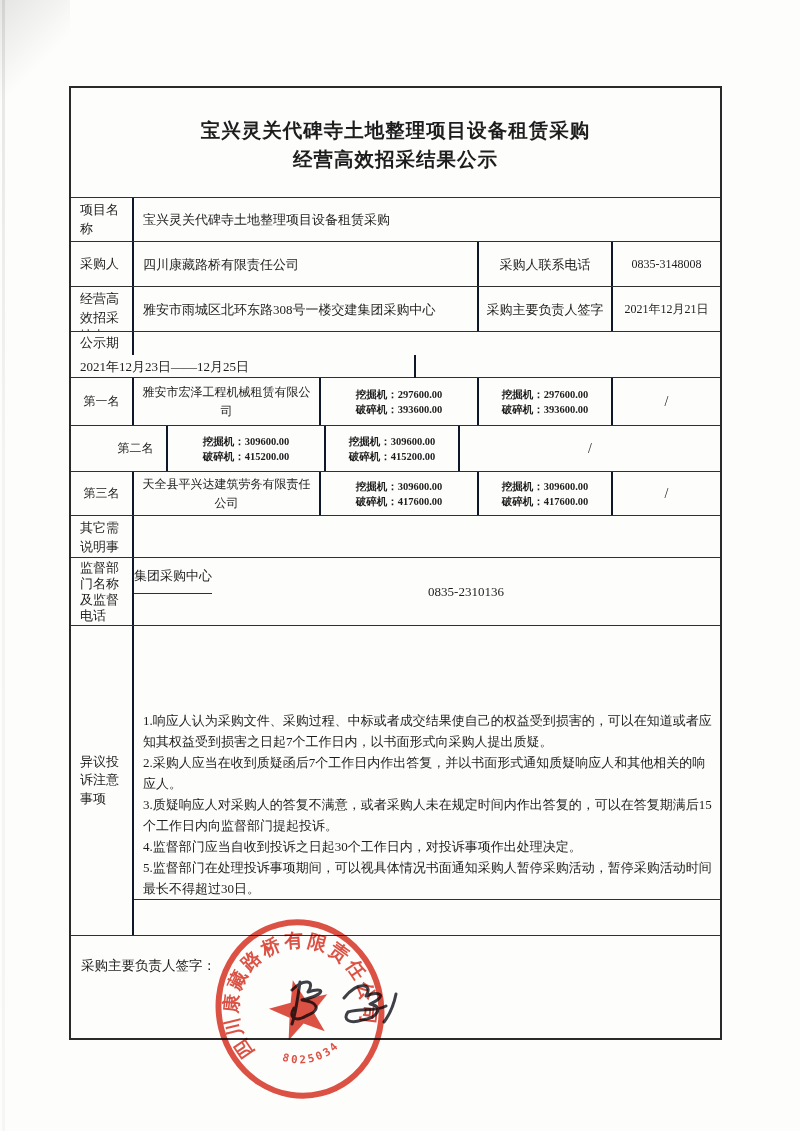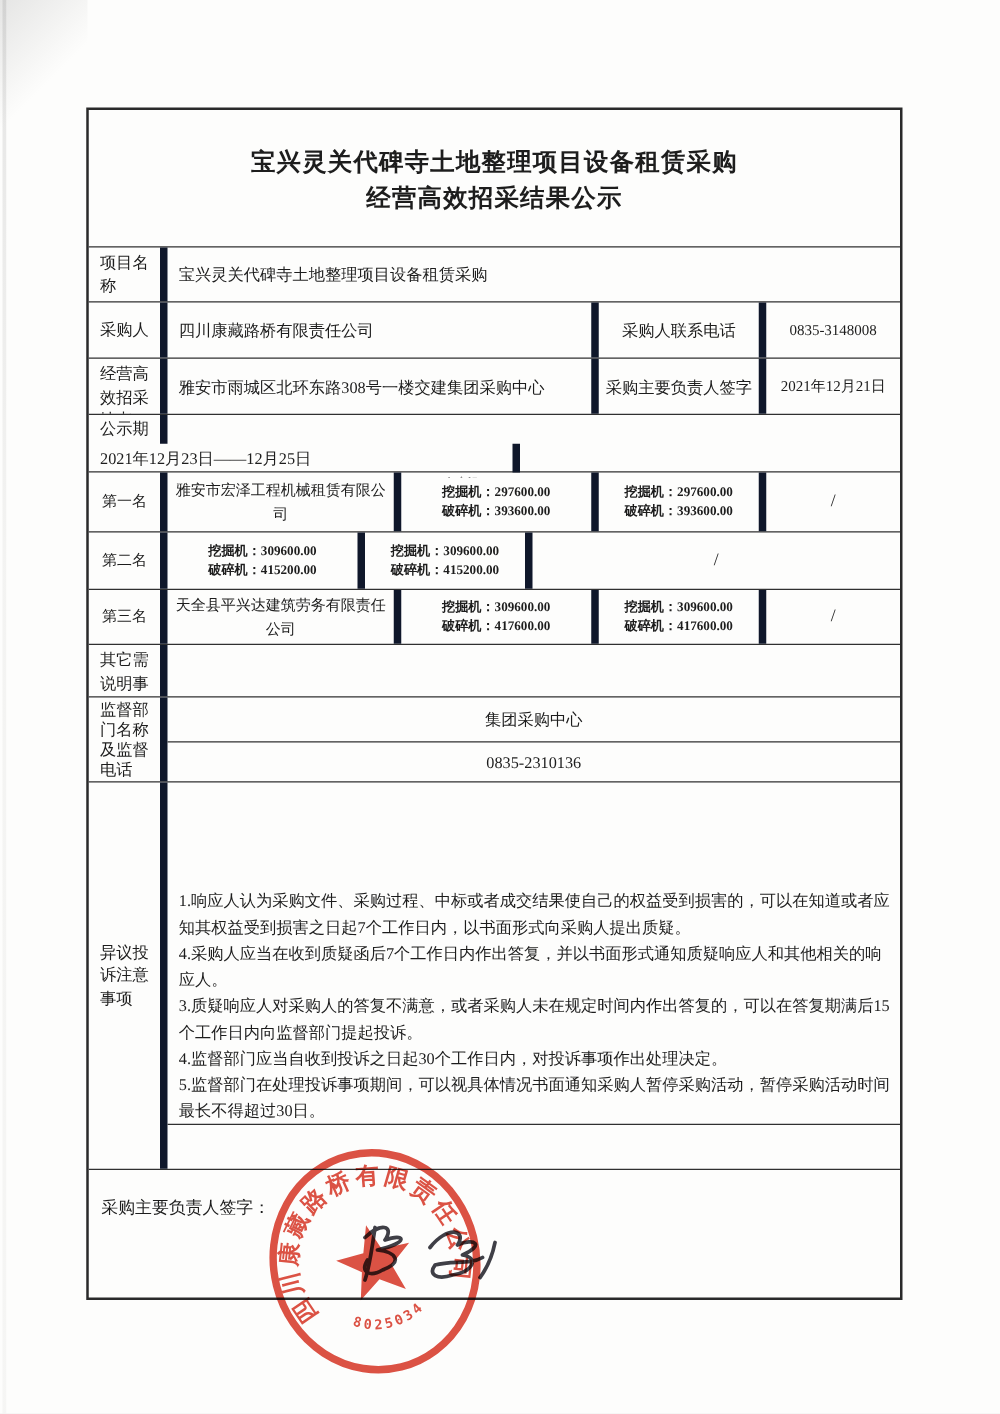"项目名称" .cell { border-right: 6px solid #0f172a -> 2px solid #0f172a }
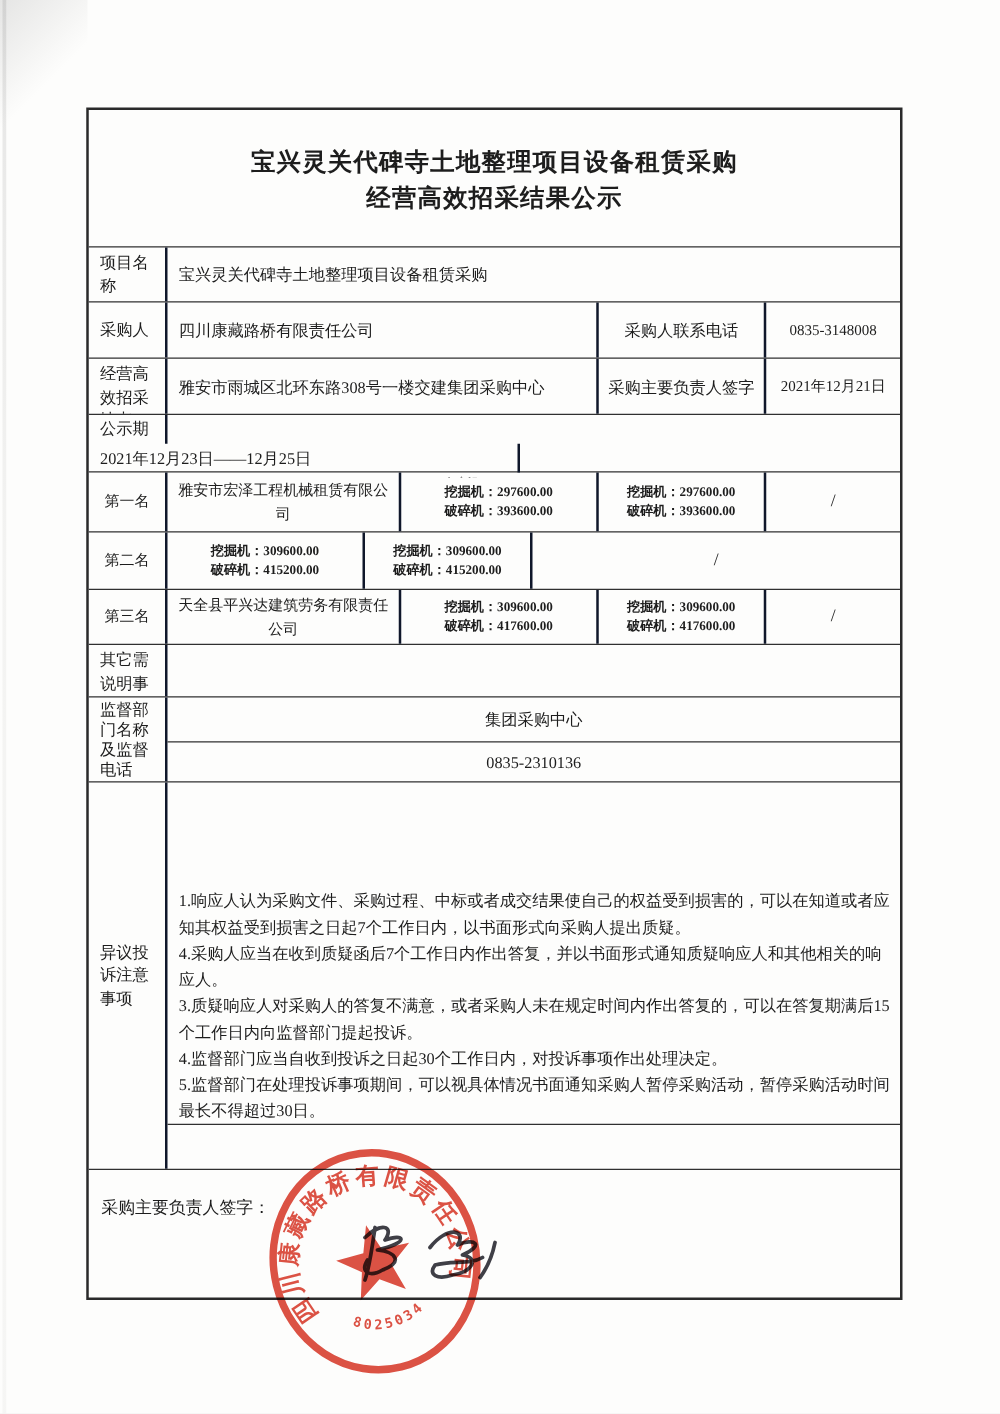"第二名" div.cell { margin-left: none -> 34px }
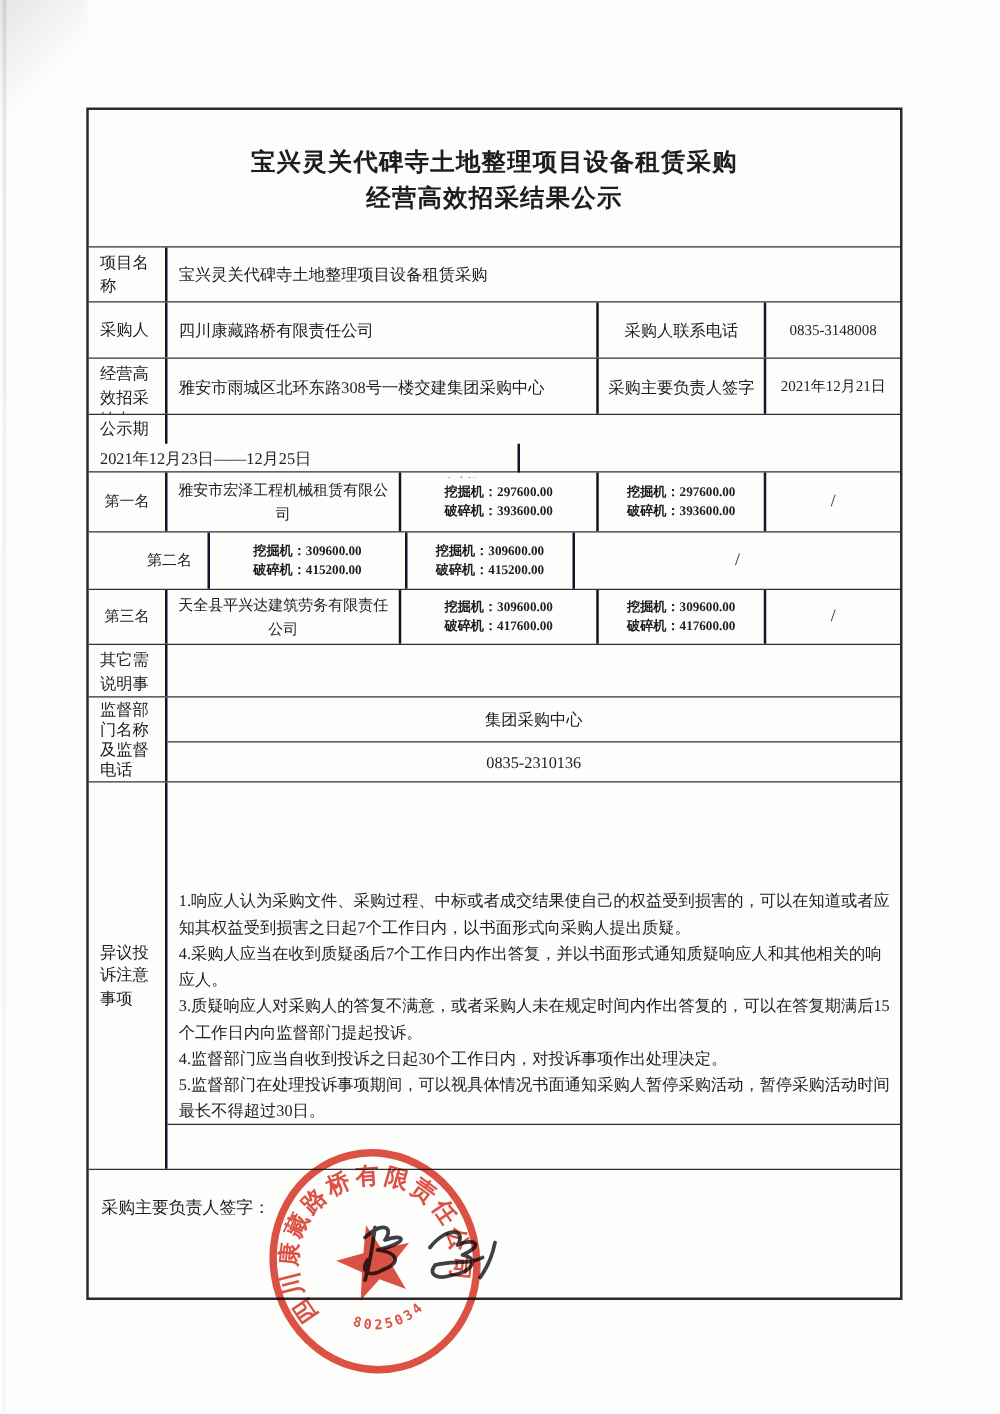"集团采购中心" .superv-right { flex-direction: column -> row }
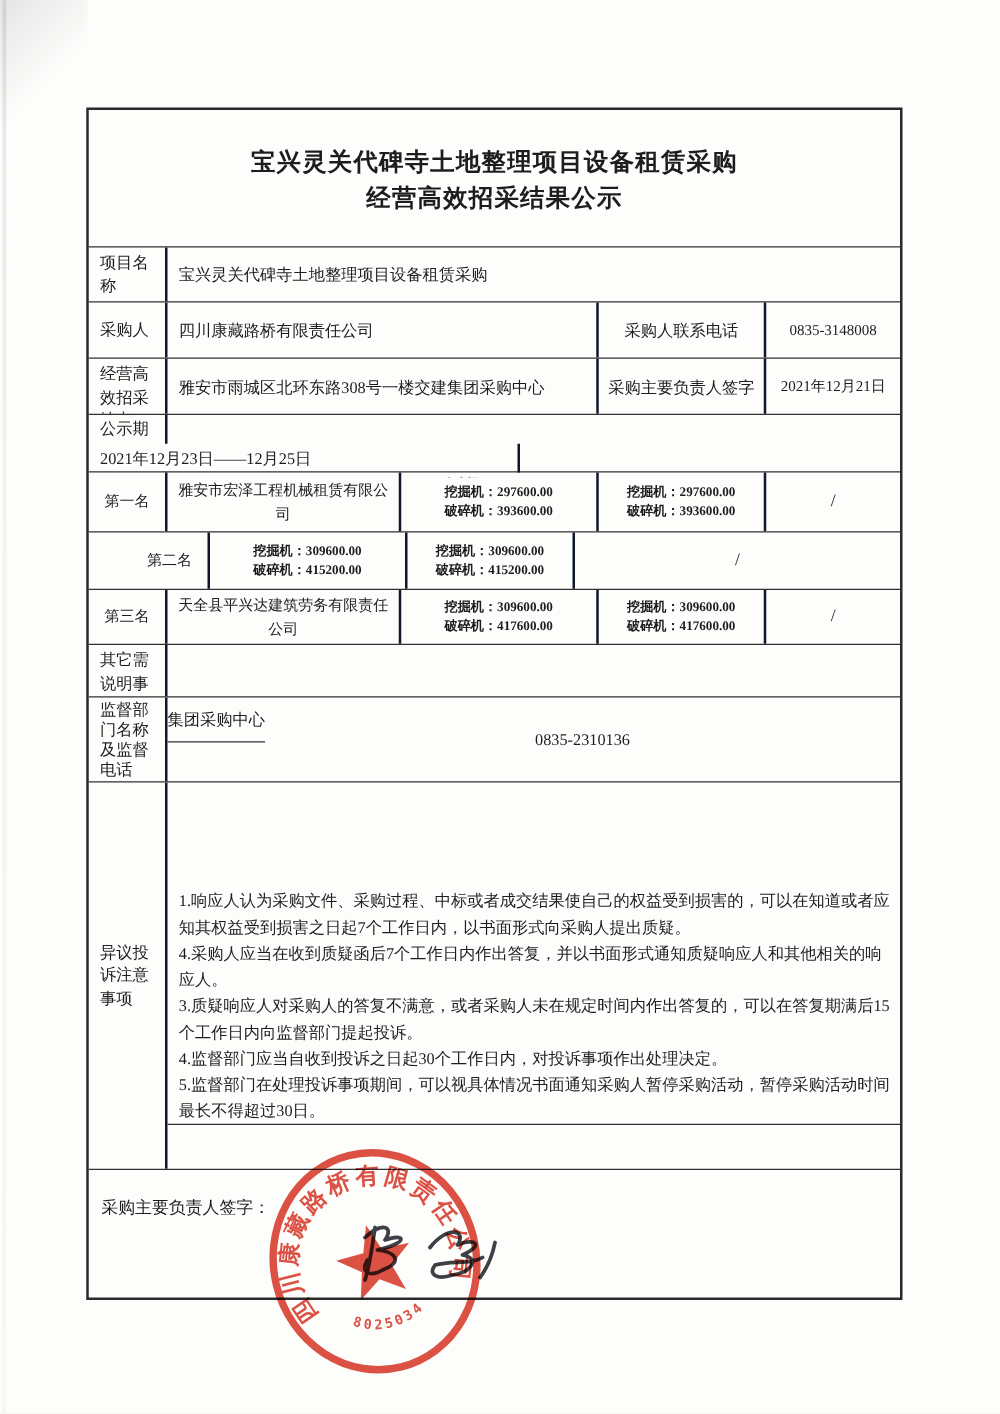"4.采购人应当在收到质疑函后7个工作日内作出答复，并以书面形式通知质疑响应人和其" div { text: 4 -> 2 }
